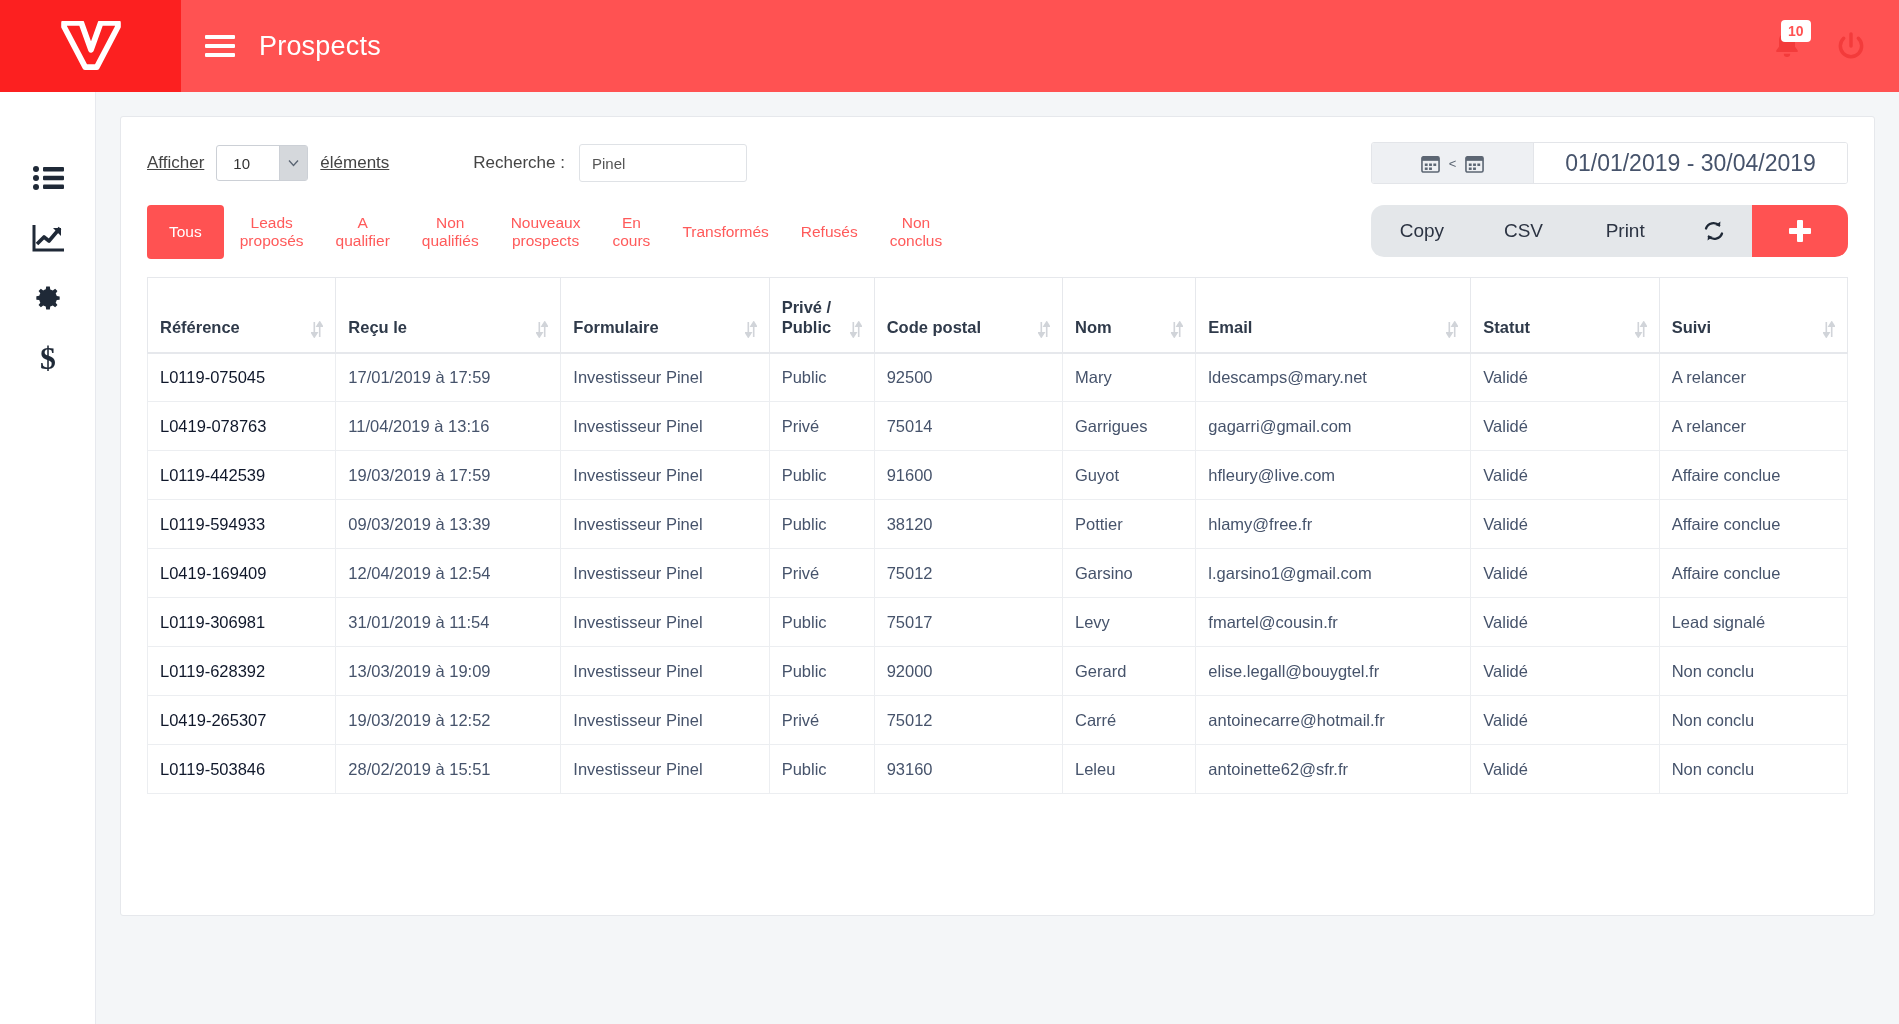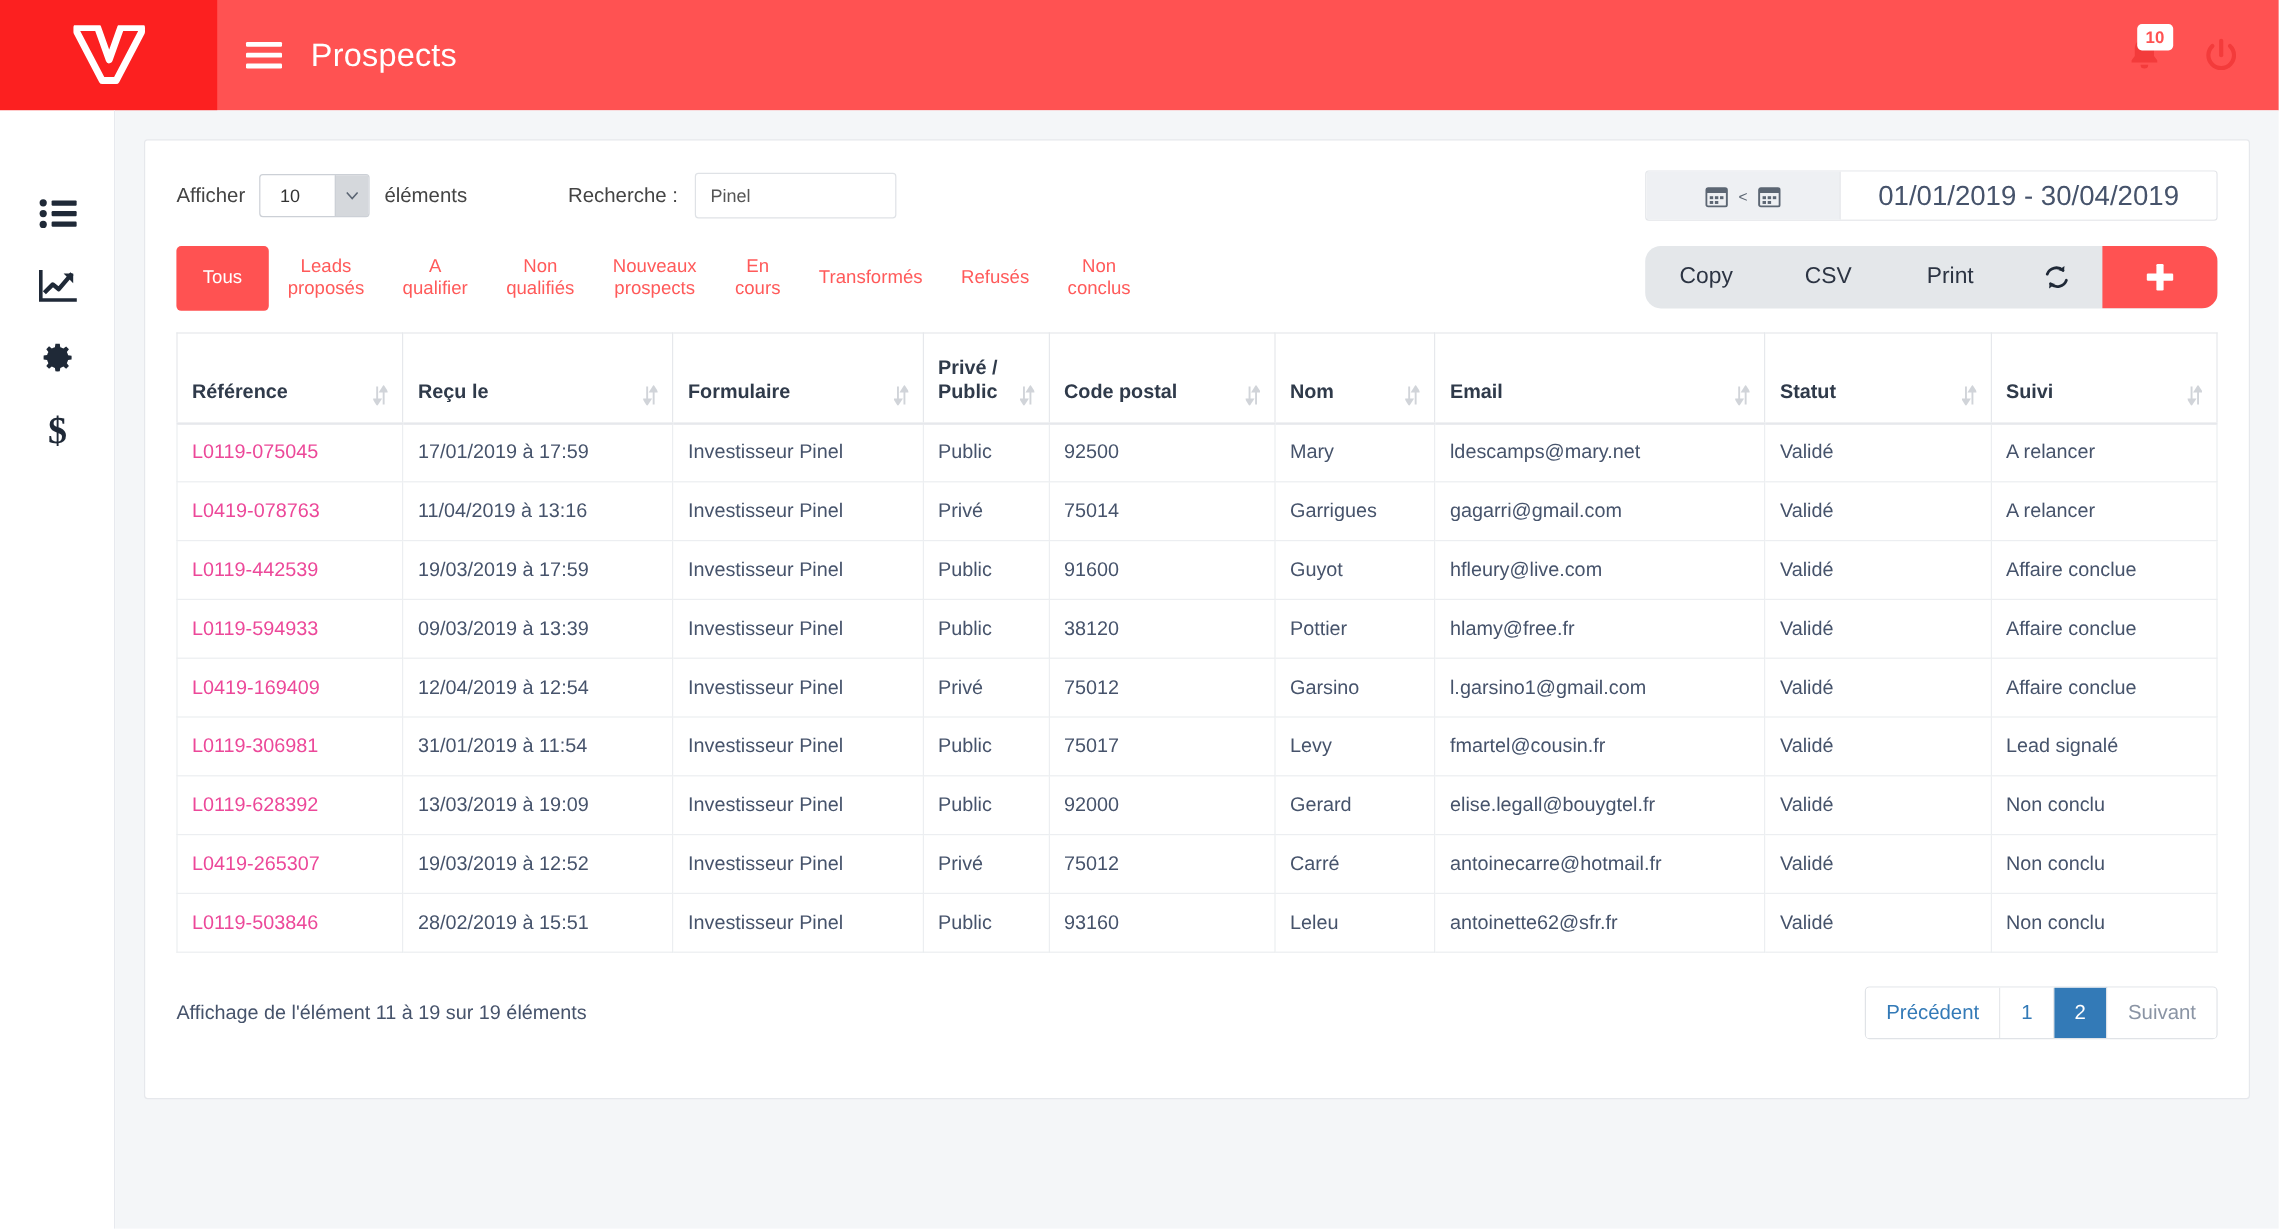"Afficher" .ctl-label { text-decoration: none -> underline }
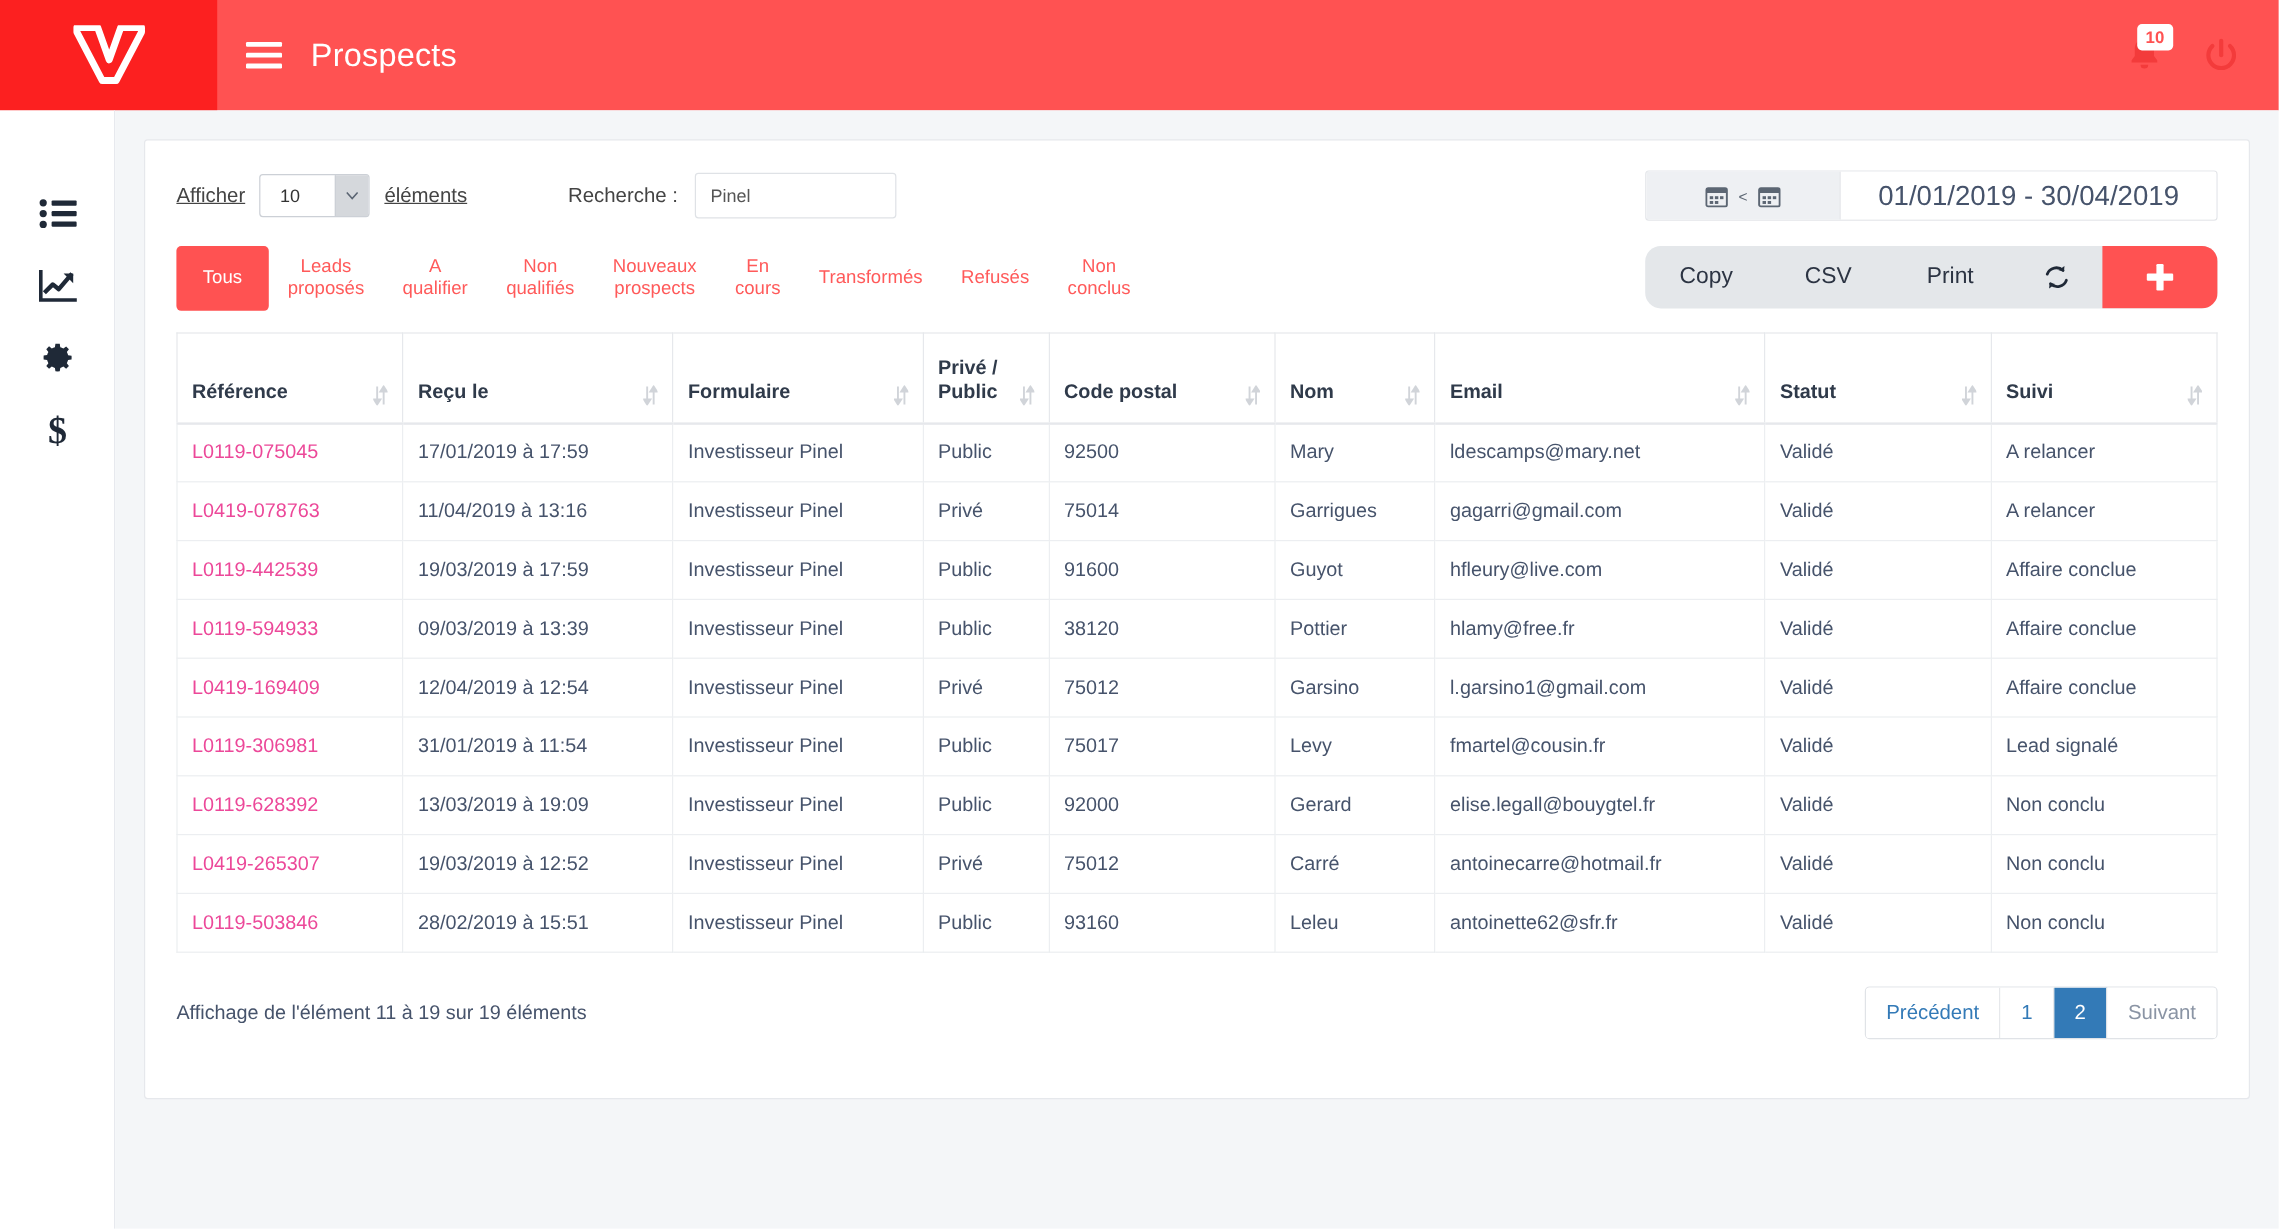"L0119-075045" tbody td.ref a { color: #ec4899 -> #0f172a }
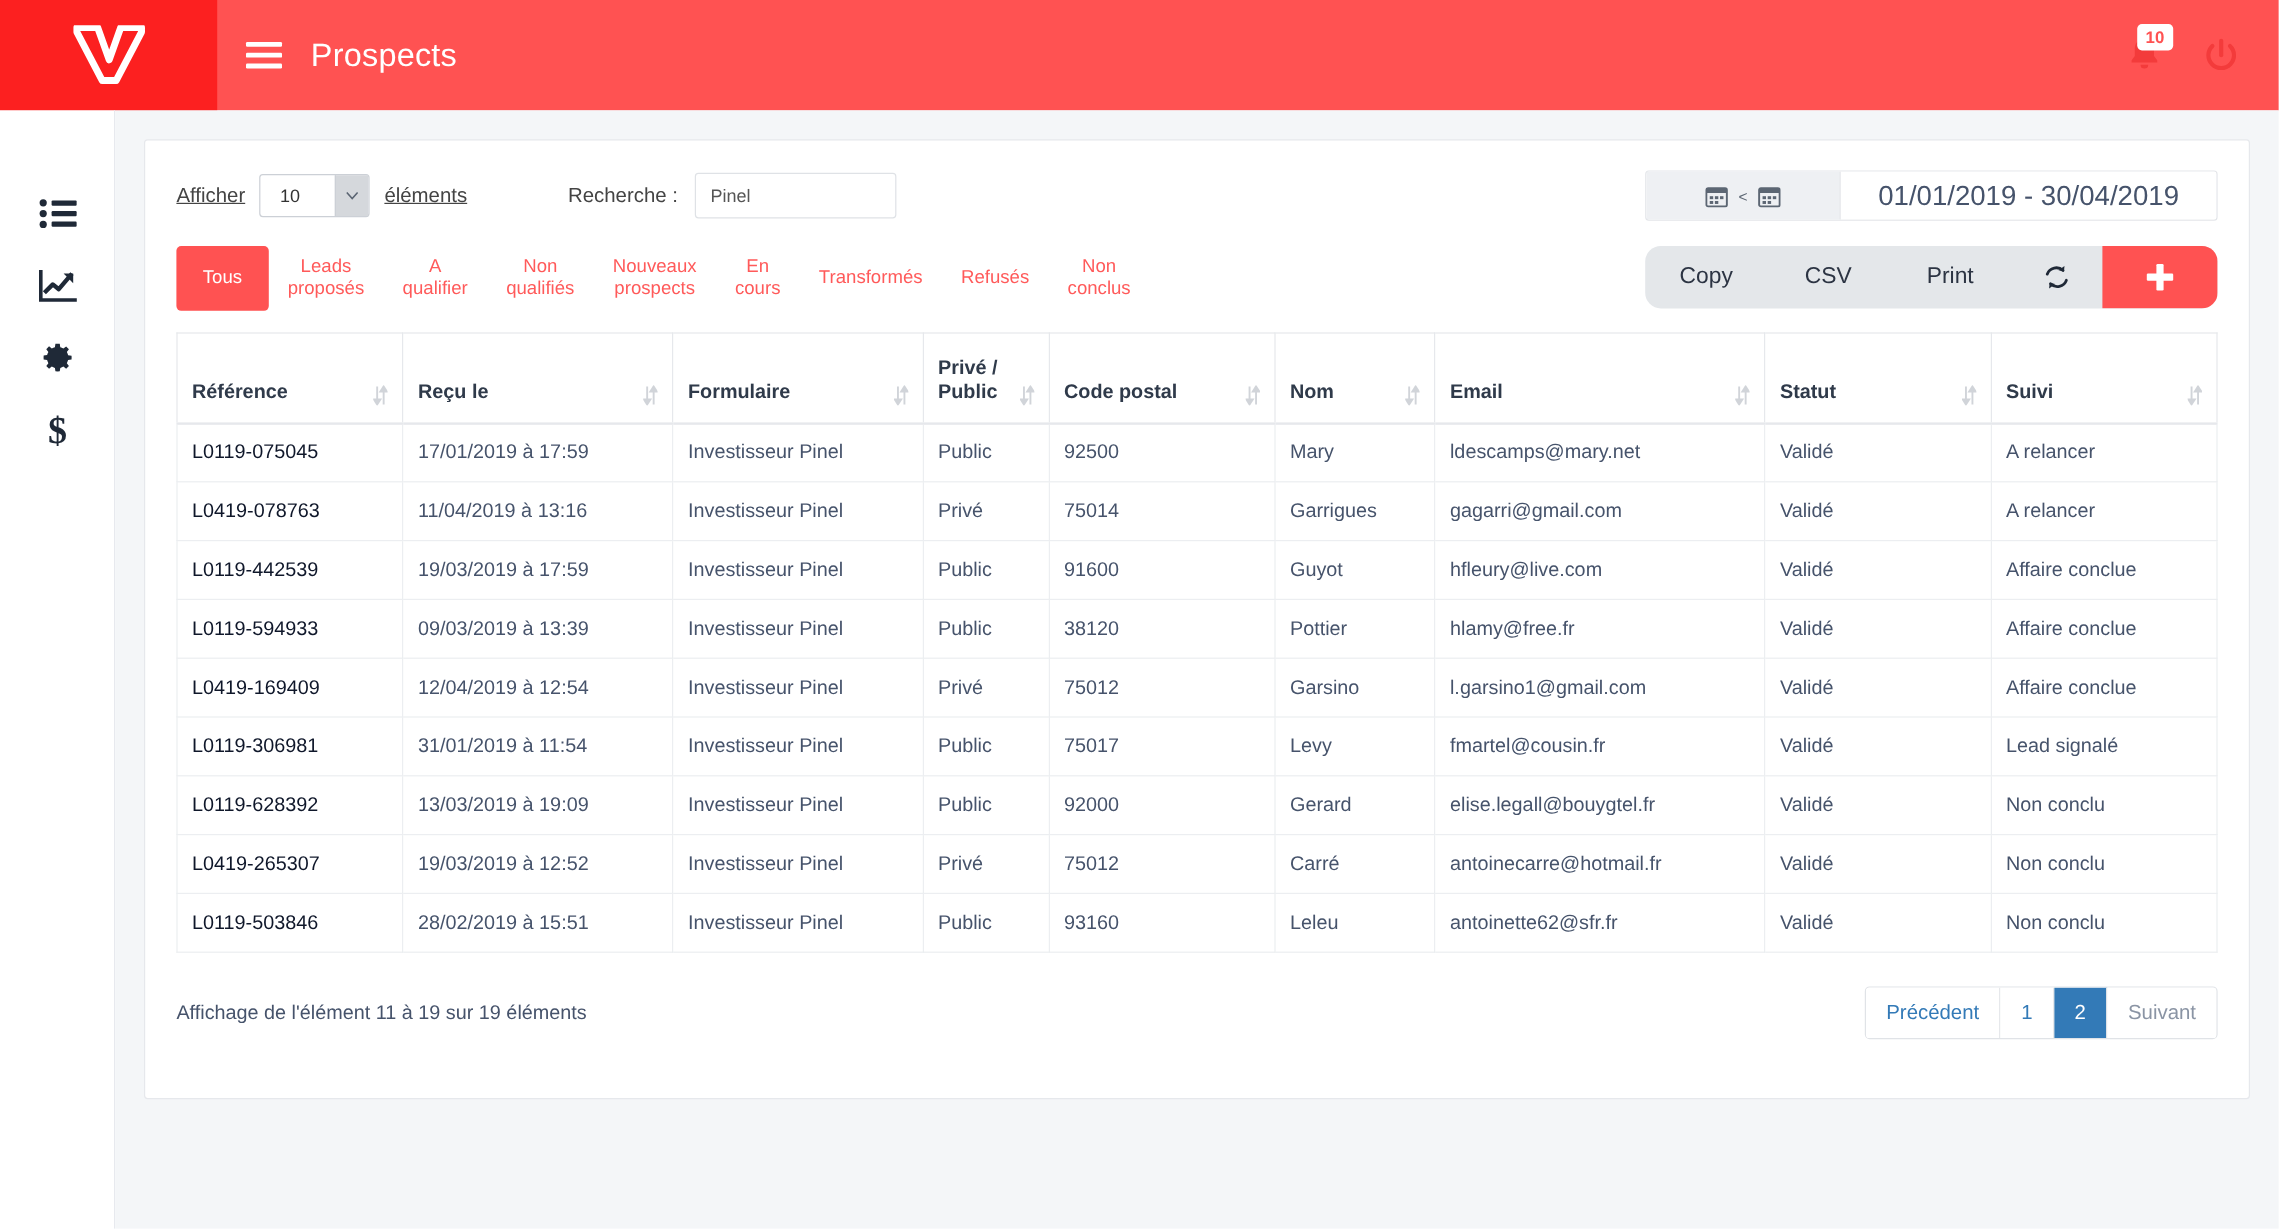"Affichage de l'élément 11 à" div.tfoot { html: <div> <div>Affichage de l'élément 11 à 19 sur 19 éléments</div> <div> <div>Précédent</div> <div>1</div> <div>2</div> <div>Suivant</div> </div> </div> -> none }
